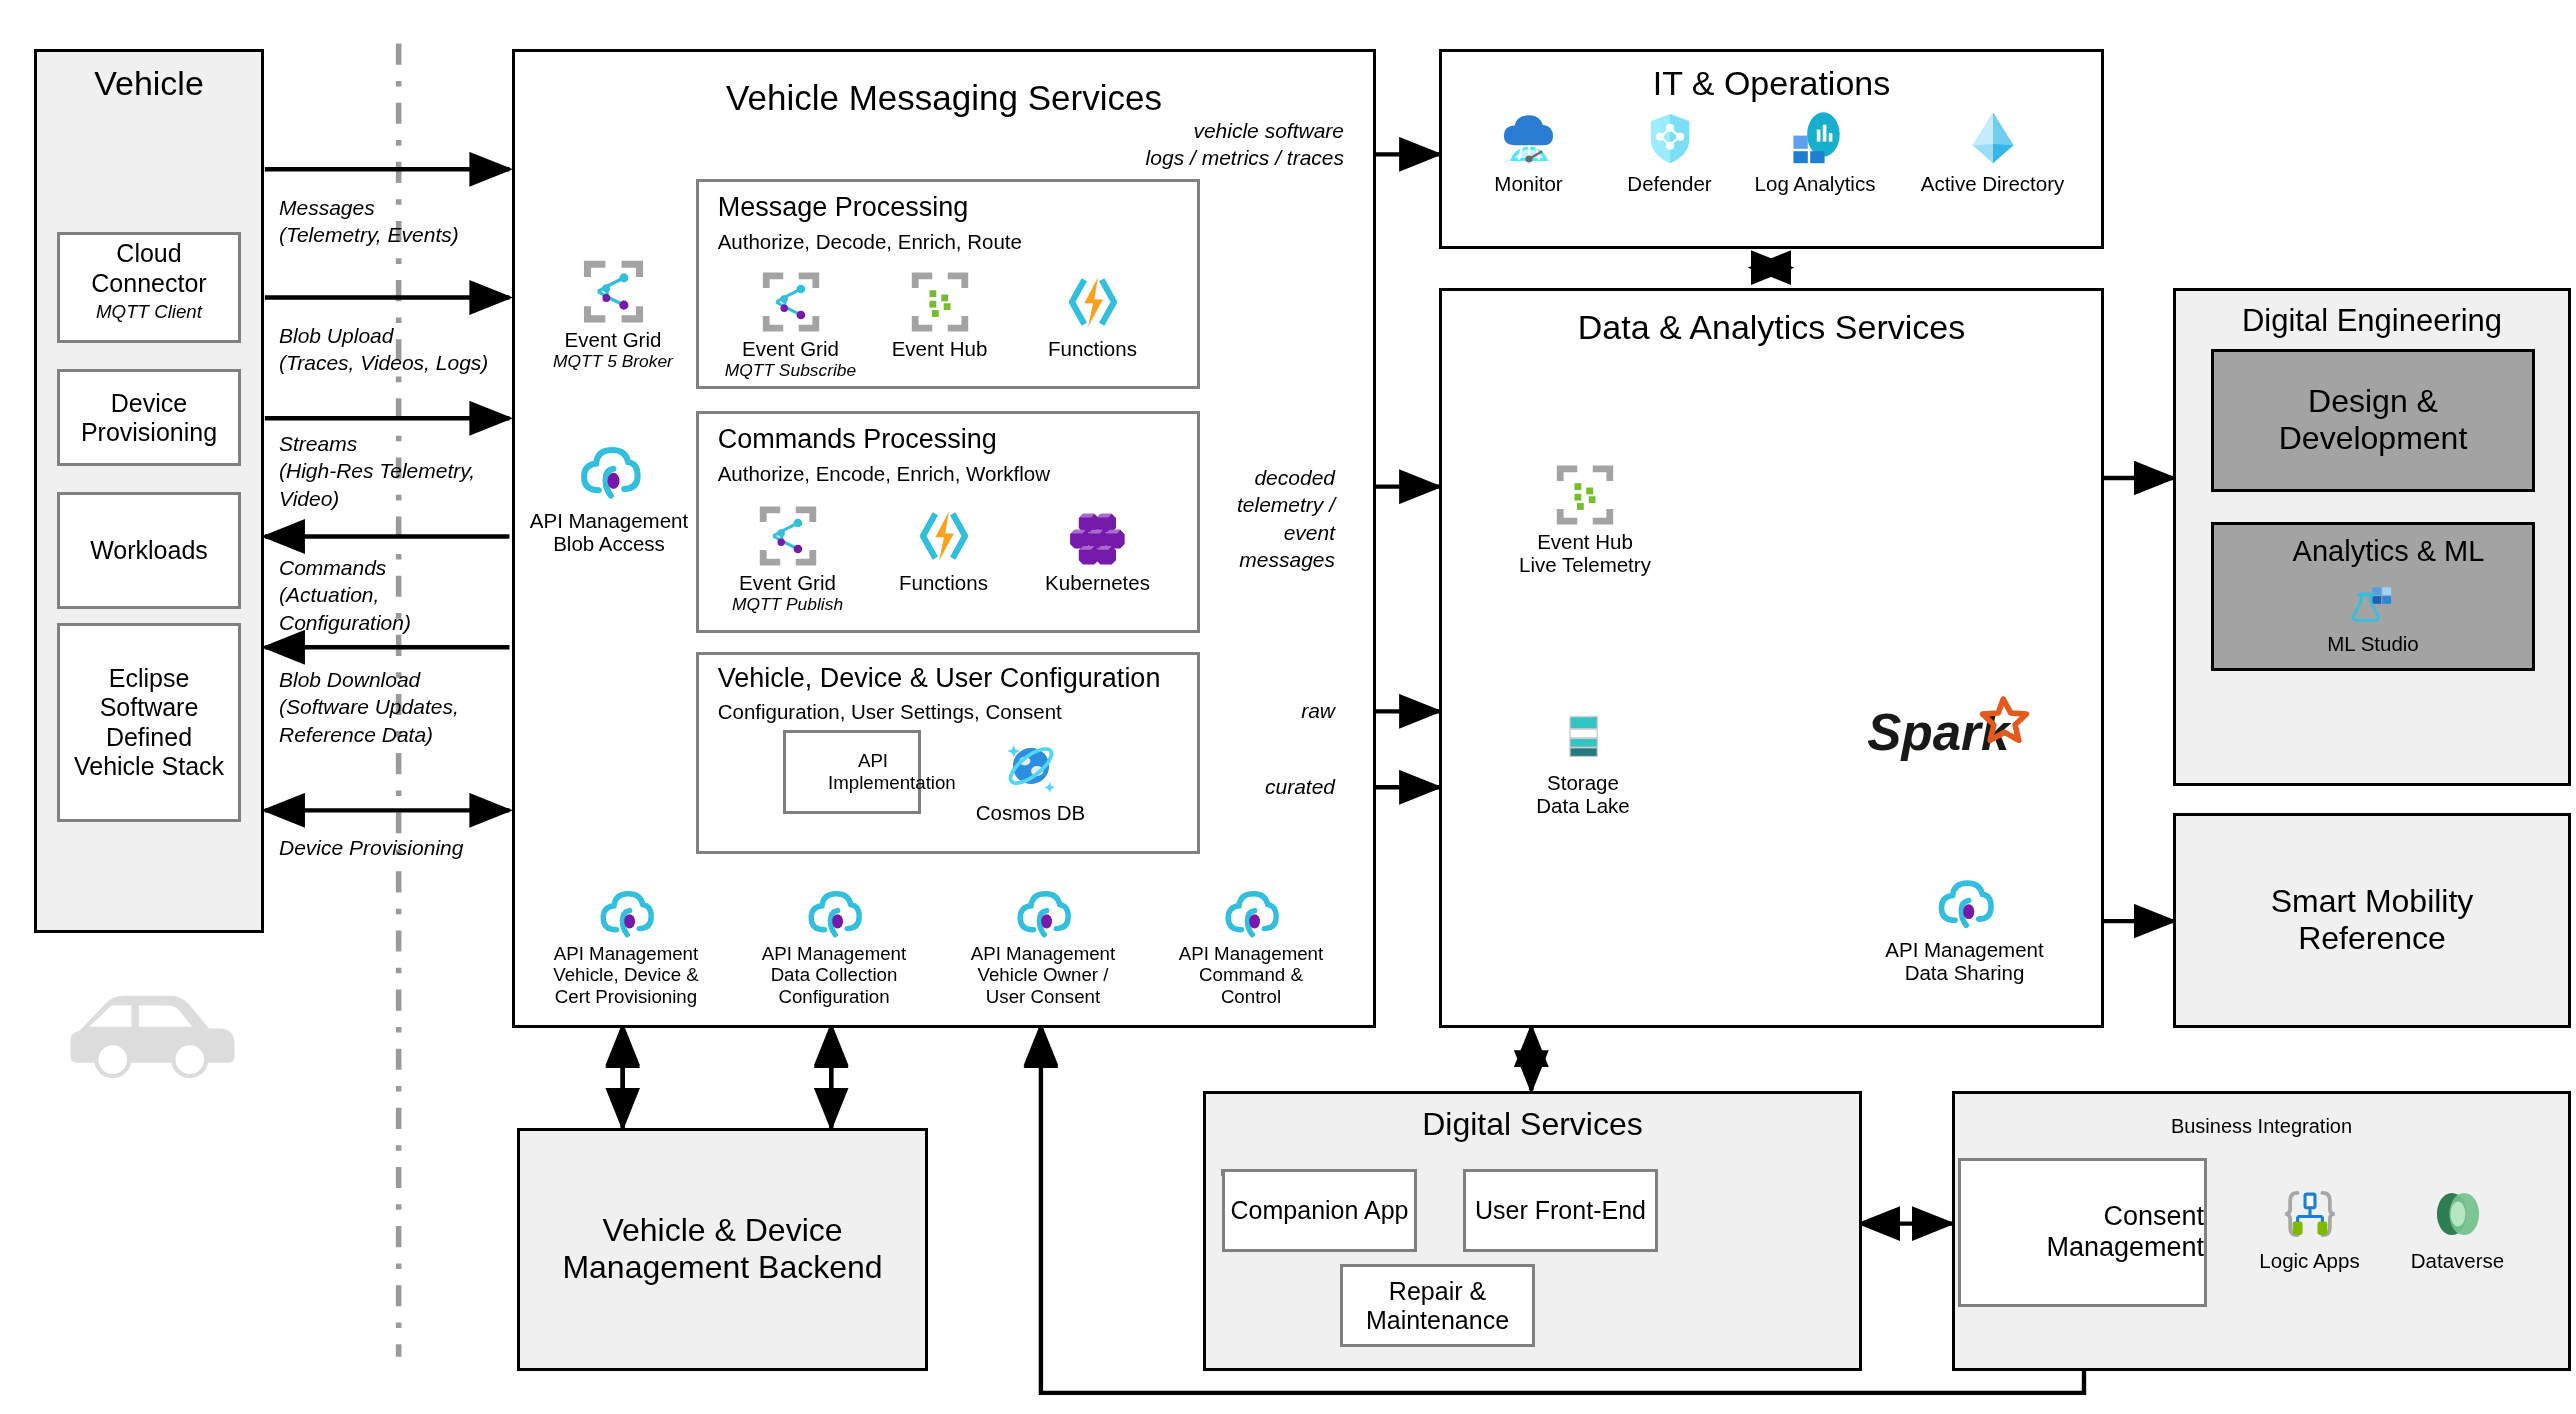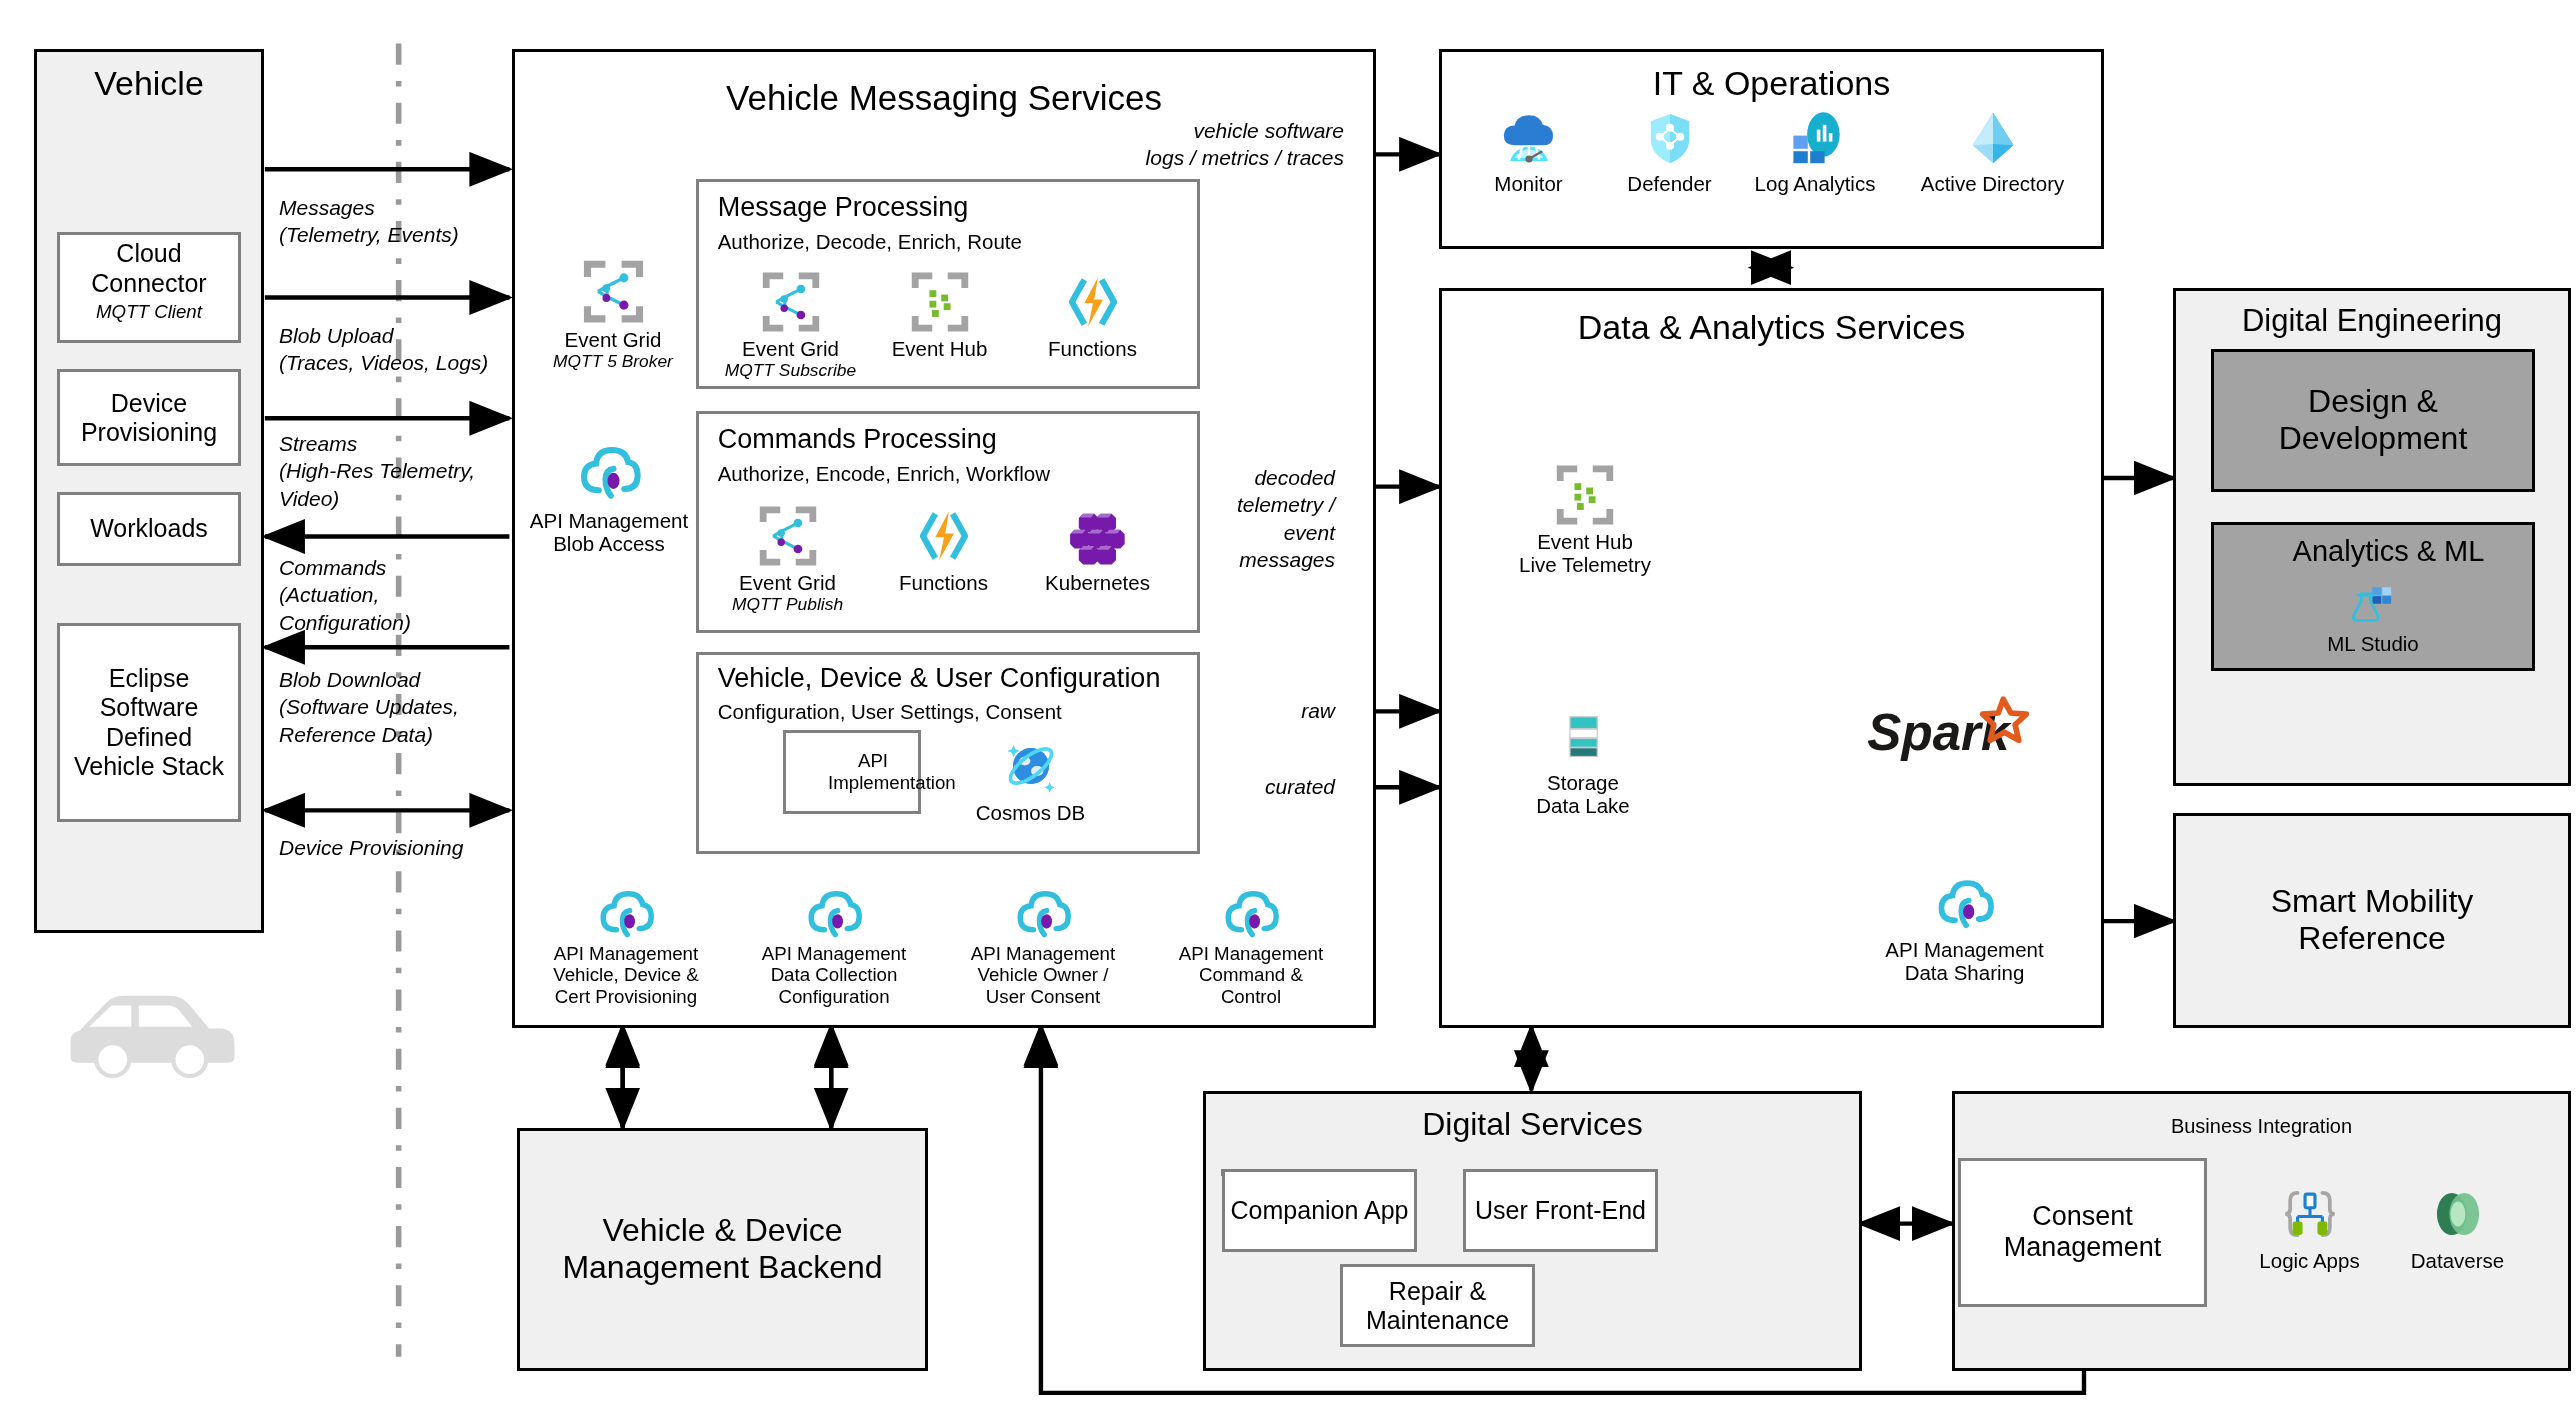"Workloads" div.abs { height: 74px -> 117px }
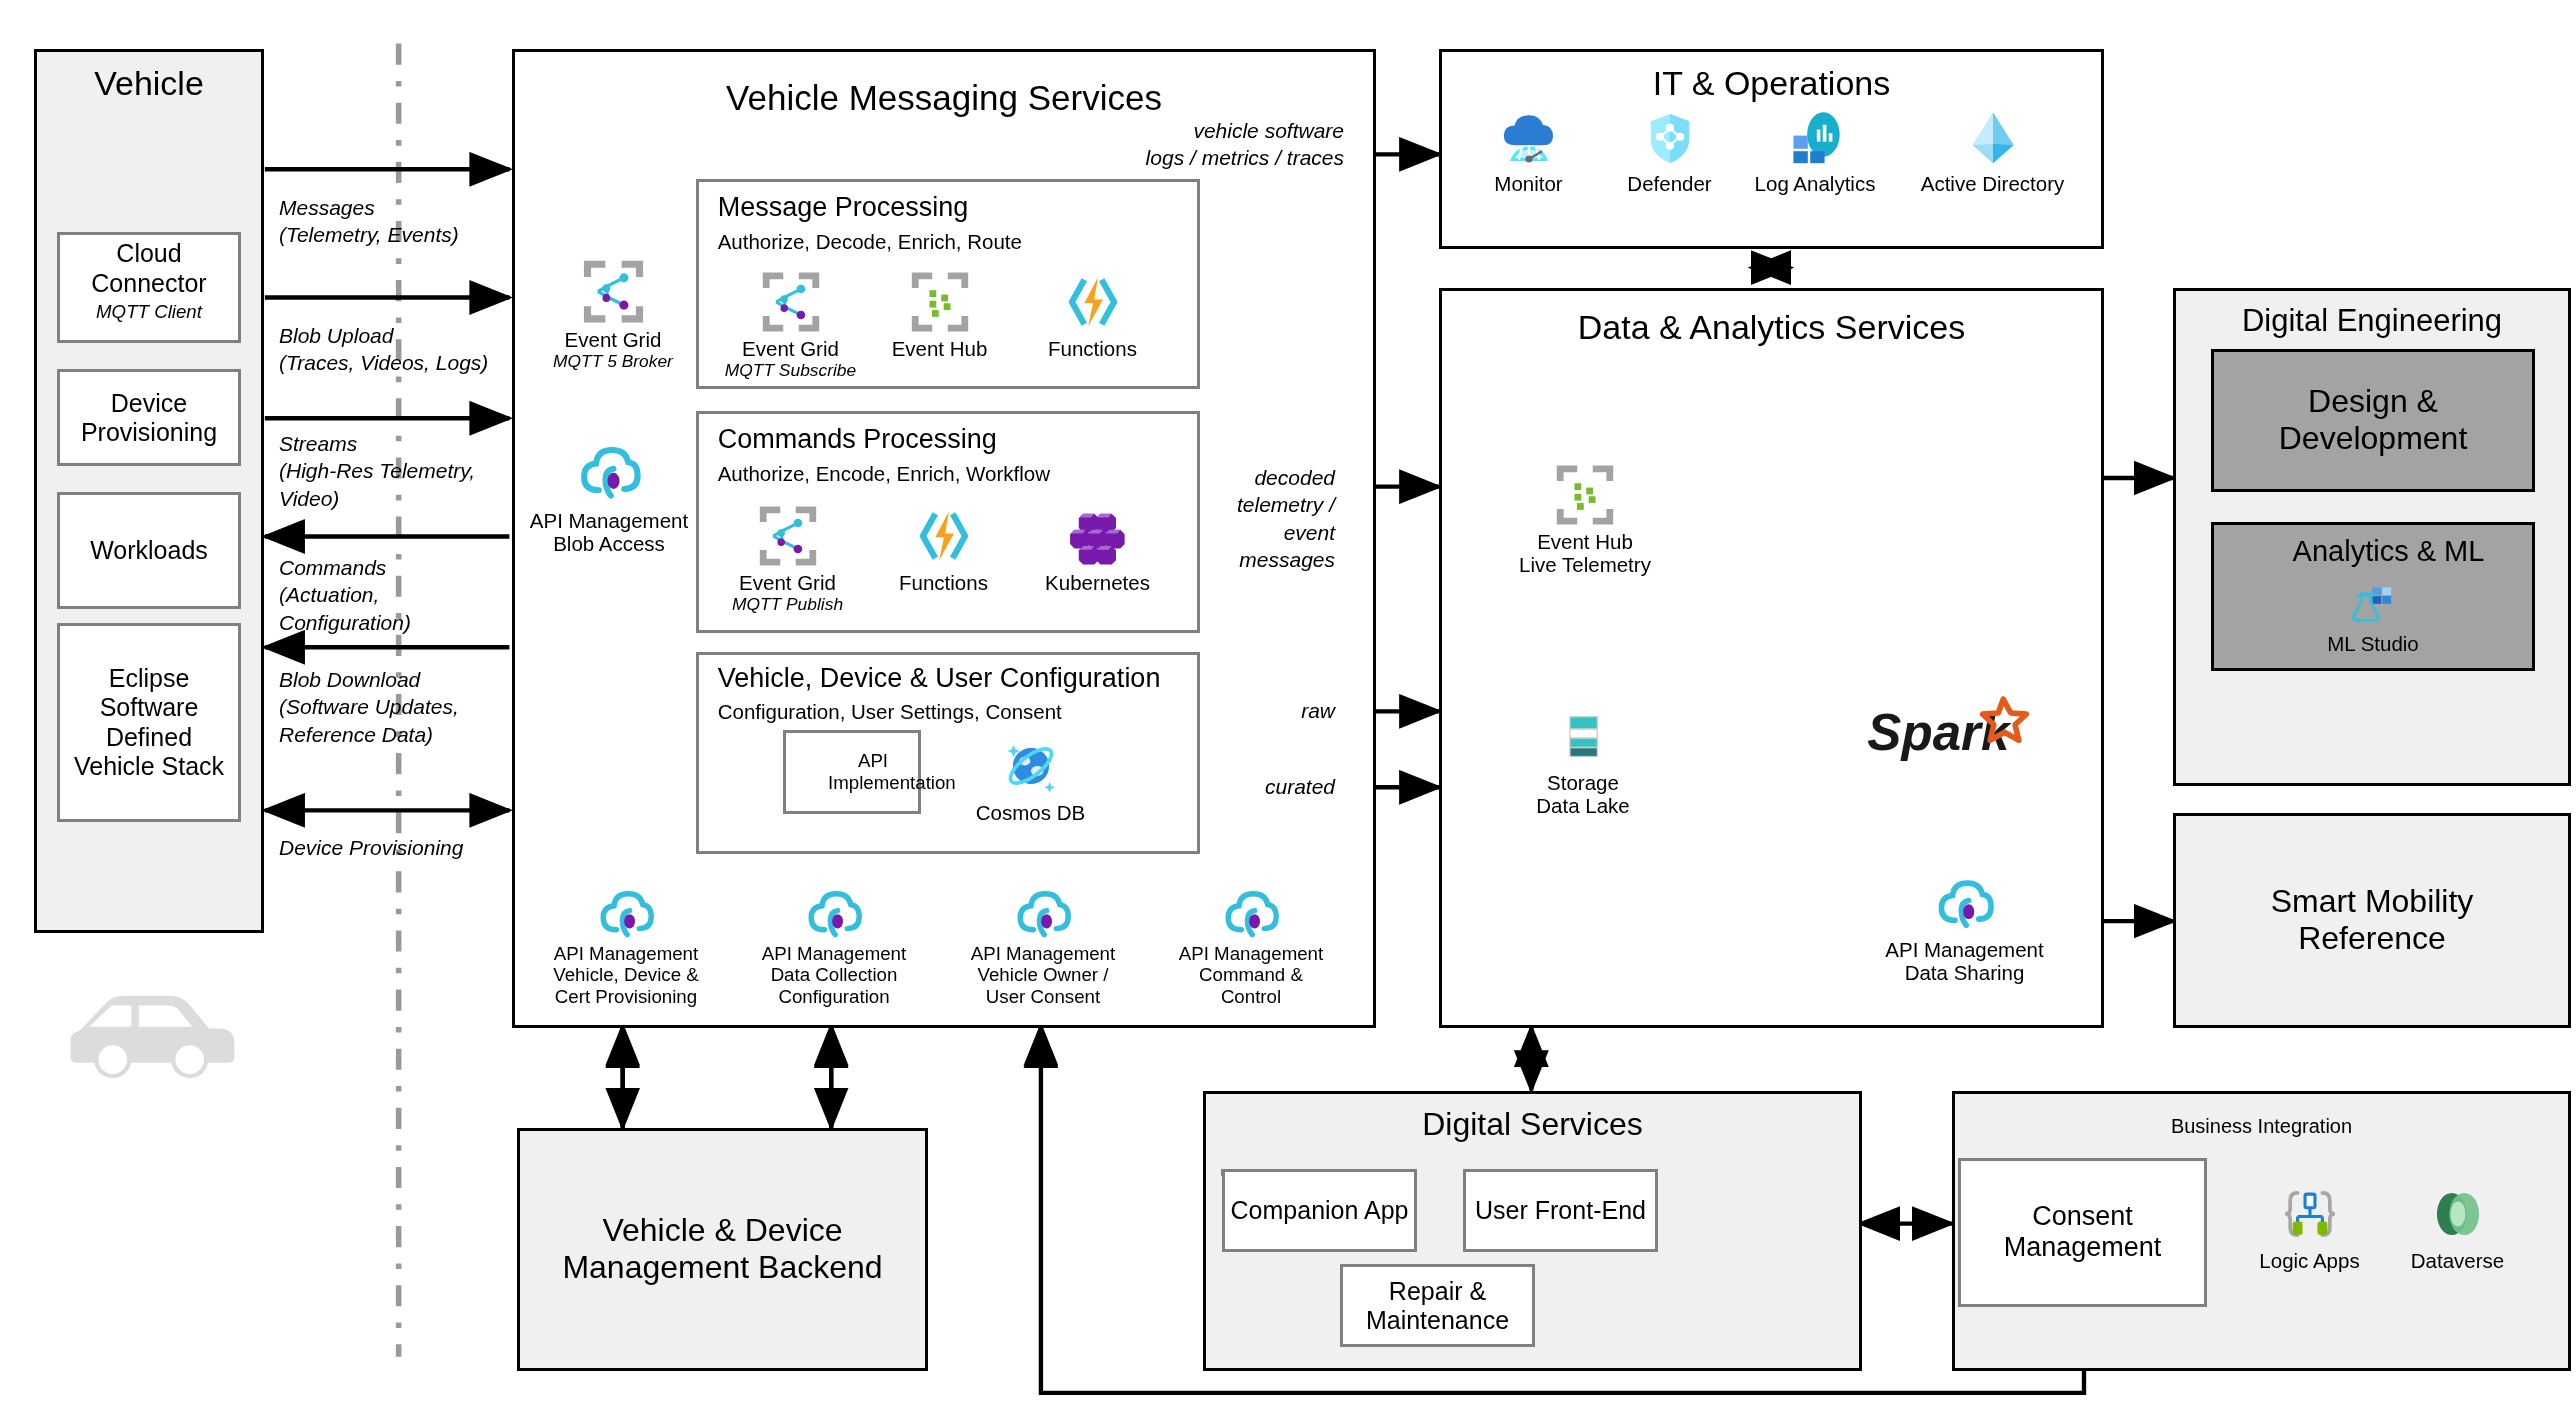"Consent" div.ctr-text { text-align: none -> right }
